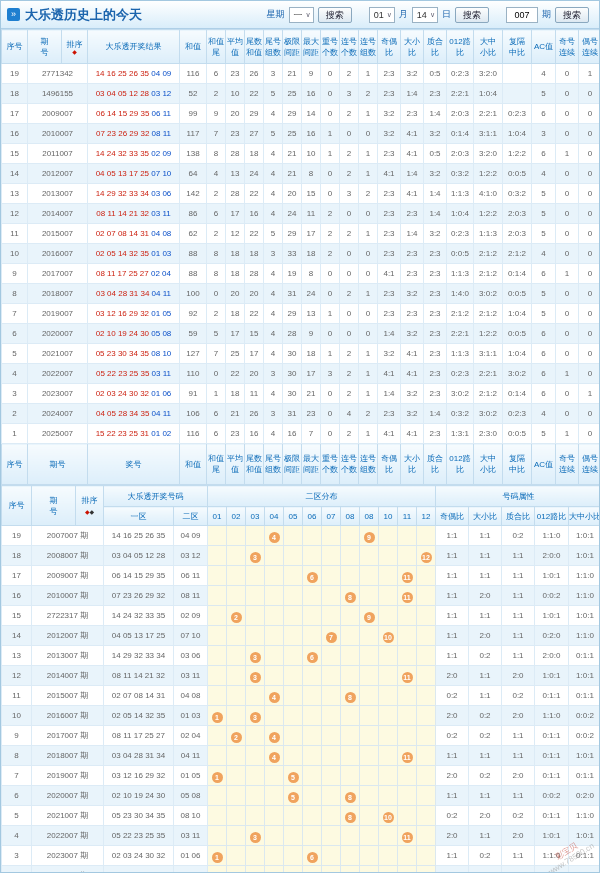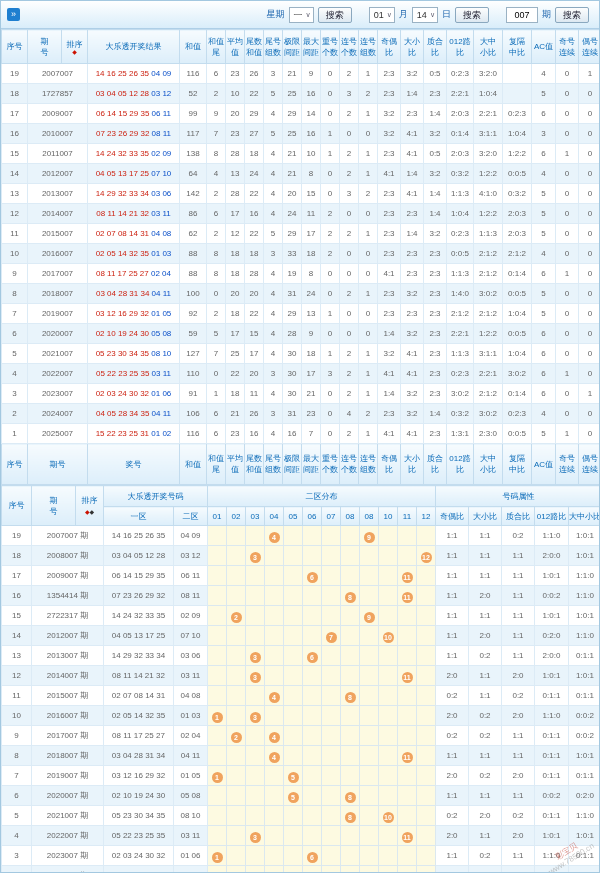"大乐透历史上的今天" div.title { html: none -> <div>大乐透历史上的今天</div> }
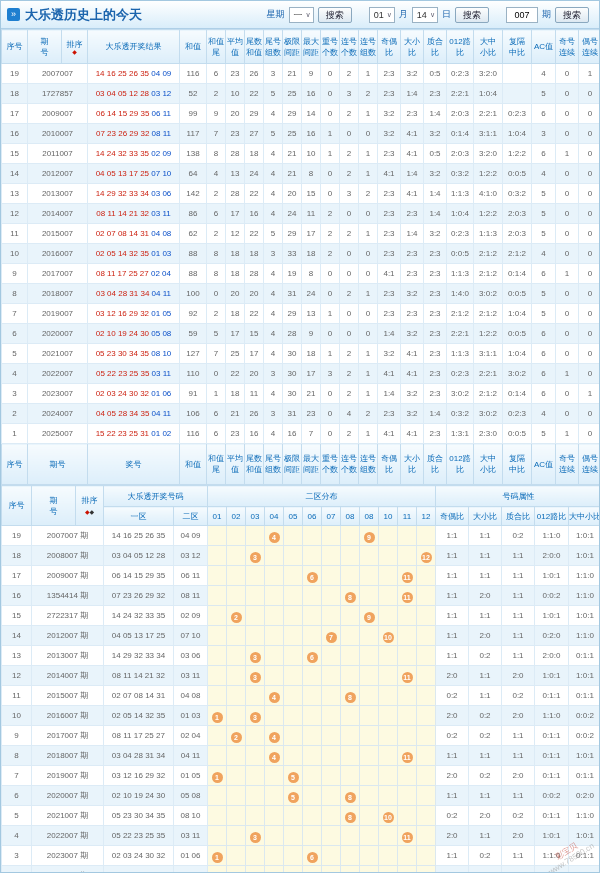"2007007" td { text: 2007007 -> 2771342 }
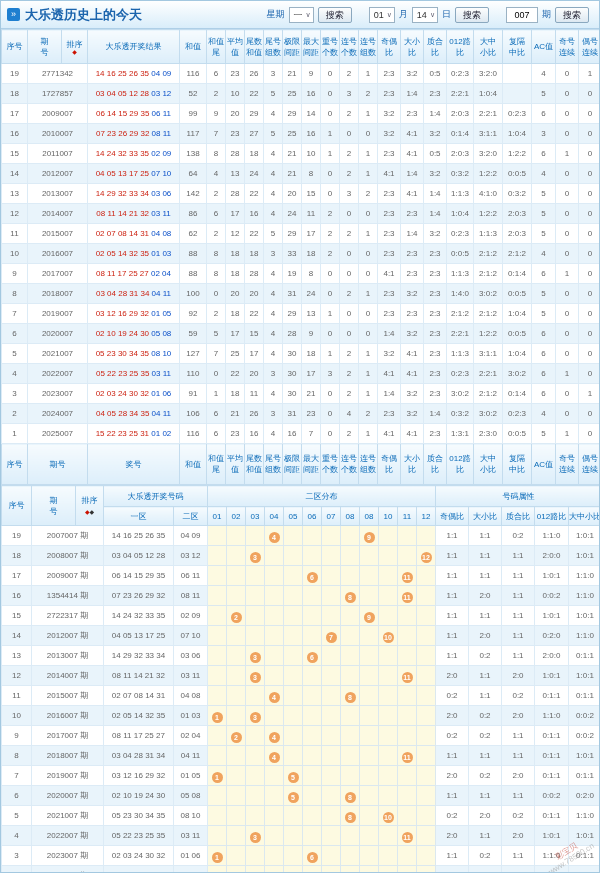"1727857" td { text: 1727857 -> 1496155 }
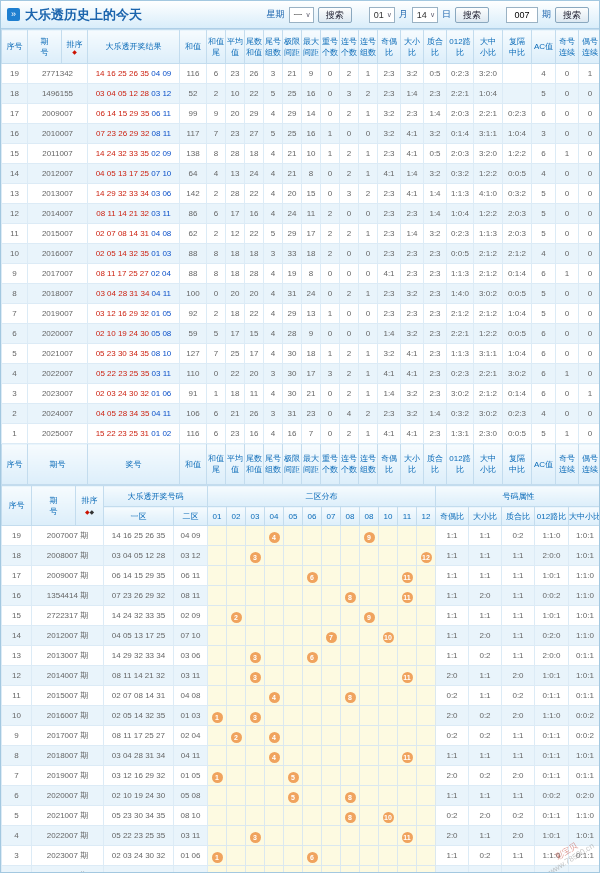"1354414 期" td { text: 1354414 -> 2010007 }
